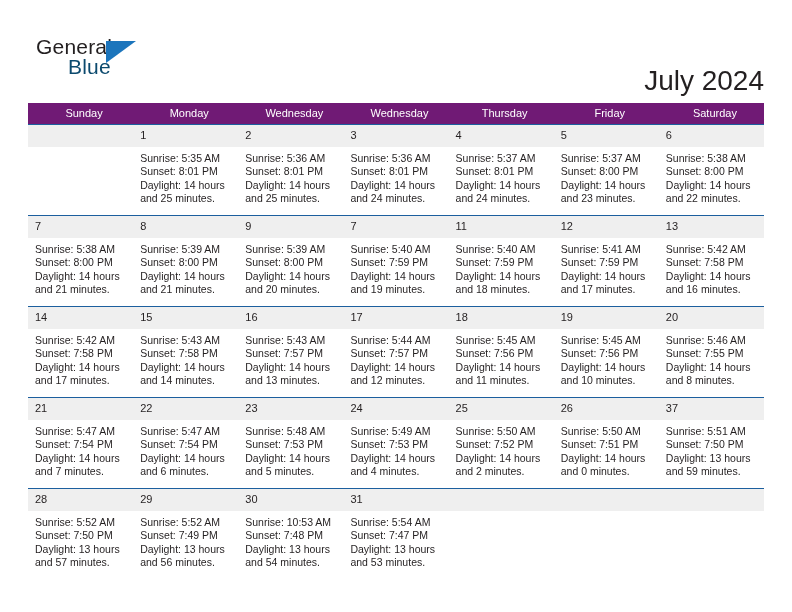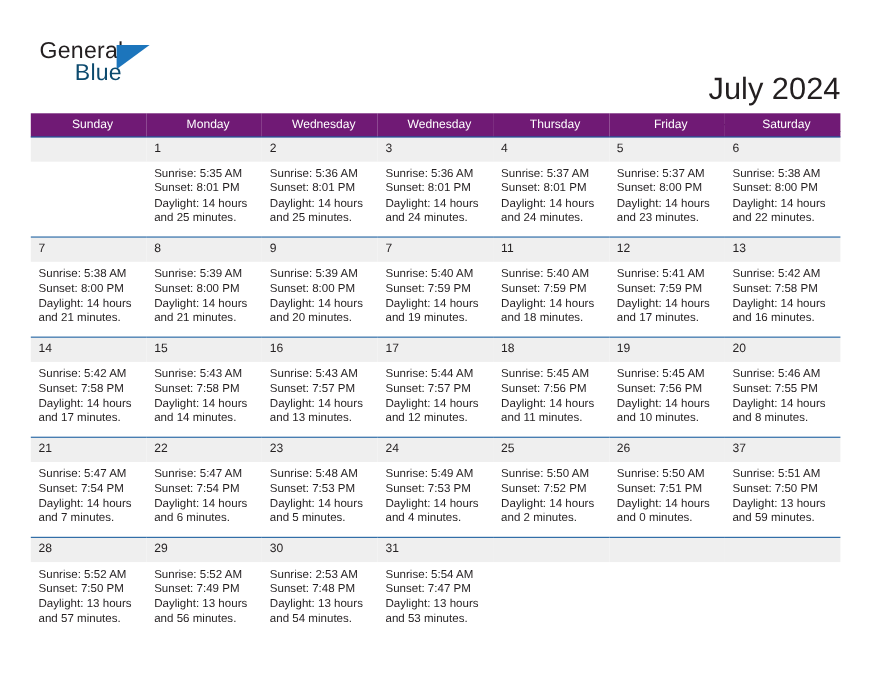"Sunrise: 2:53 AM" div { text: 2:53 -> 10:53 }
